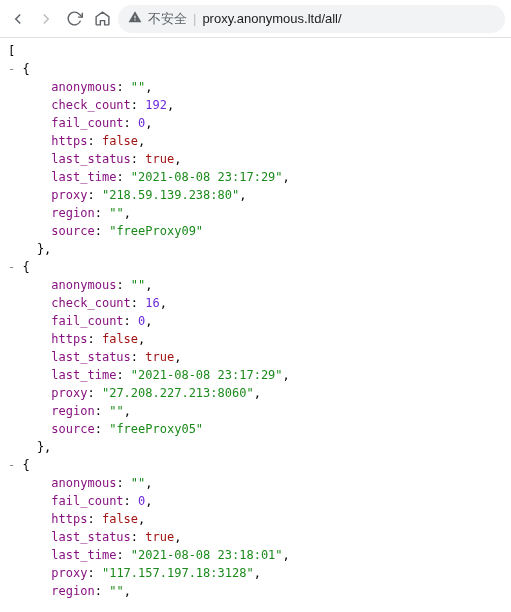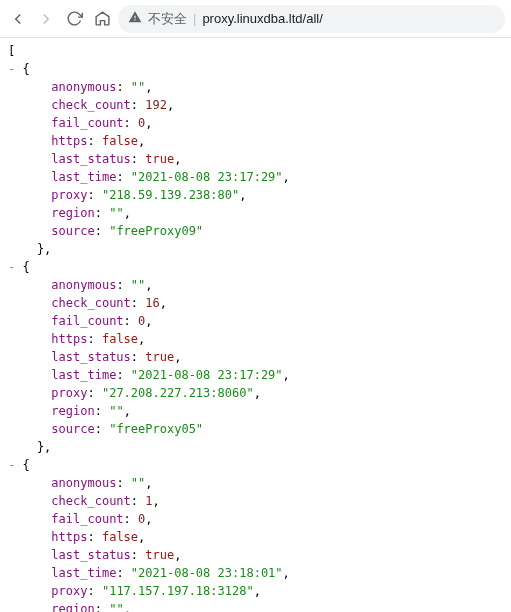"proxy.linuxdba.ltd/all/" span { text: proxy.linuxdba.ltd/all/ -> proxy.anonymous.ltd/all/ }
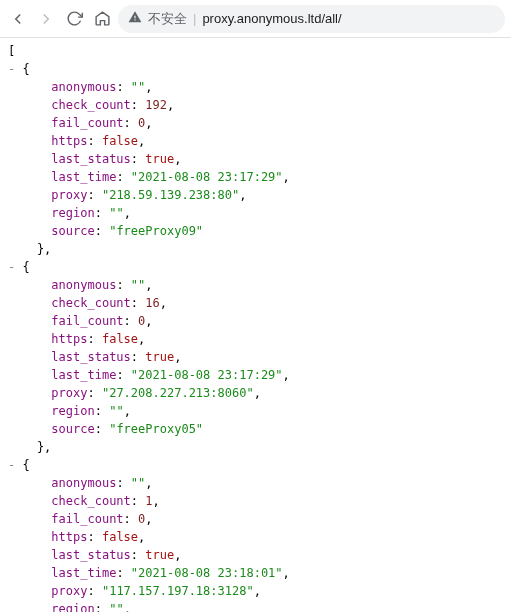"192" .num { color: #7f1d1d -> #6d28d9 }
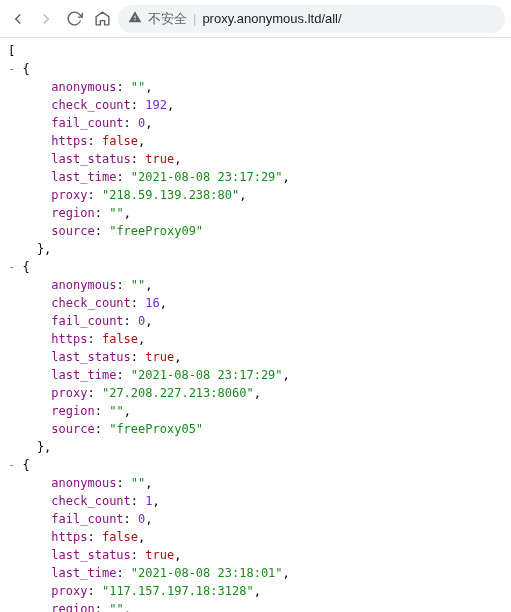"check_count: 1," div.ln { html: <div><span>check_count</span><span>:</span> <span>1</span><span>,</span></div> -> none }
